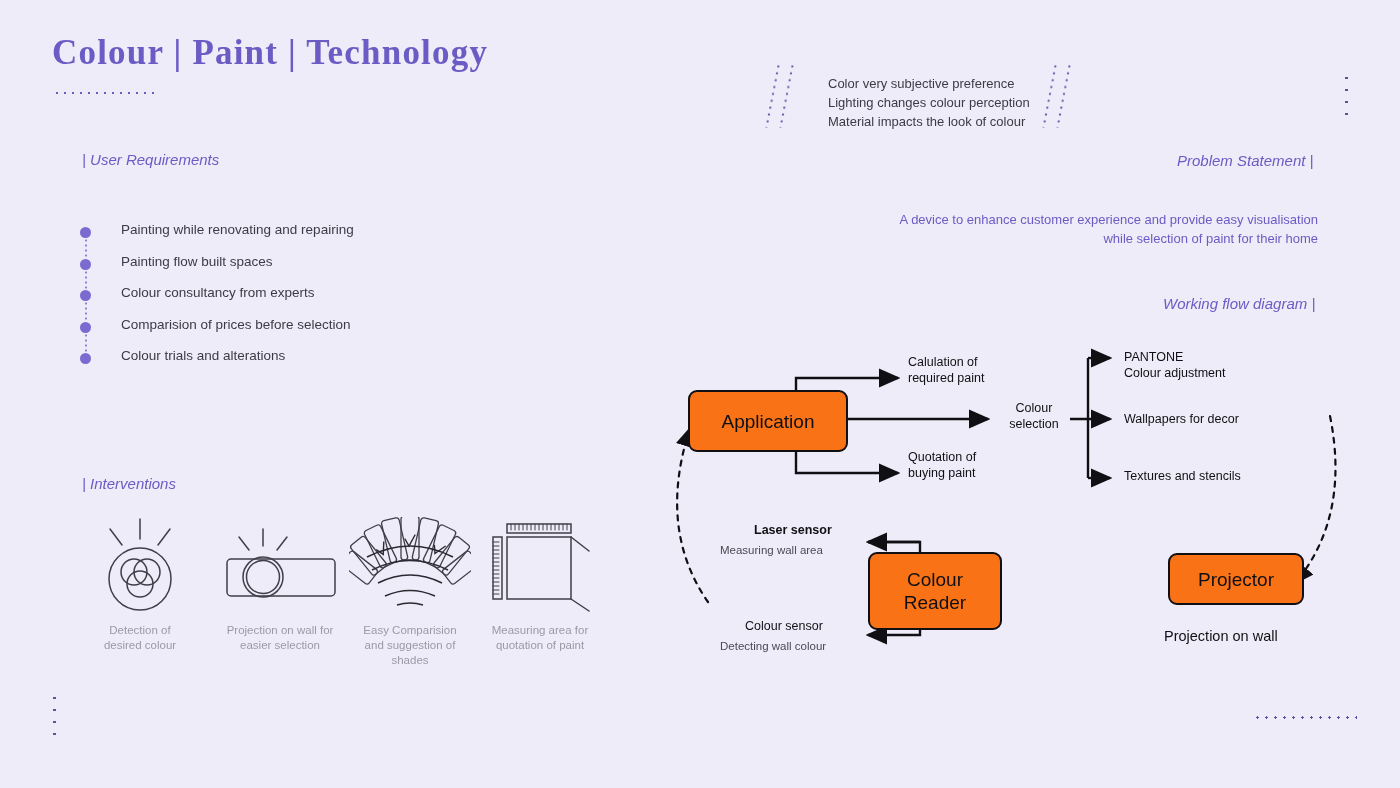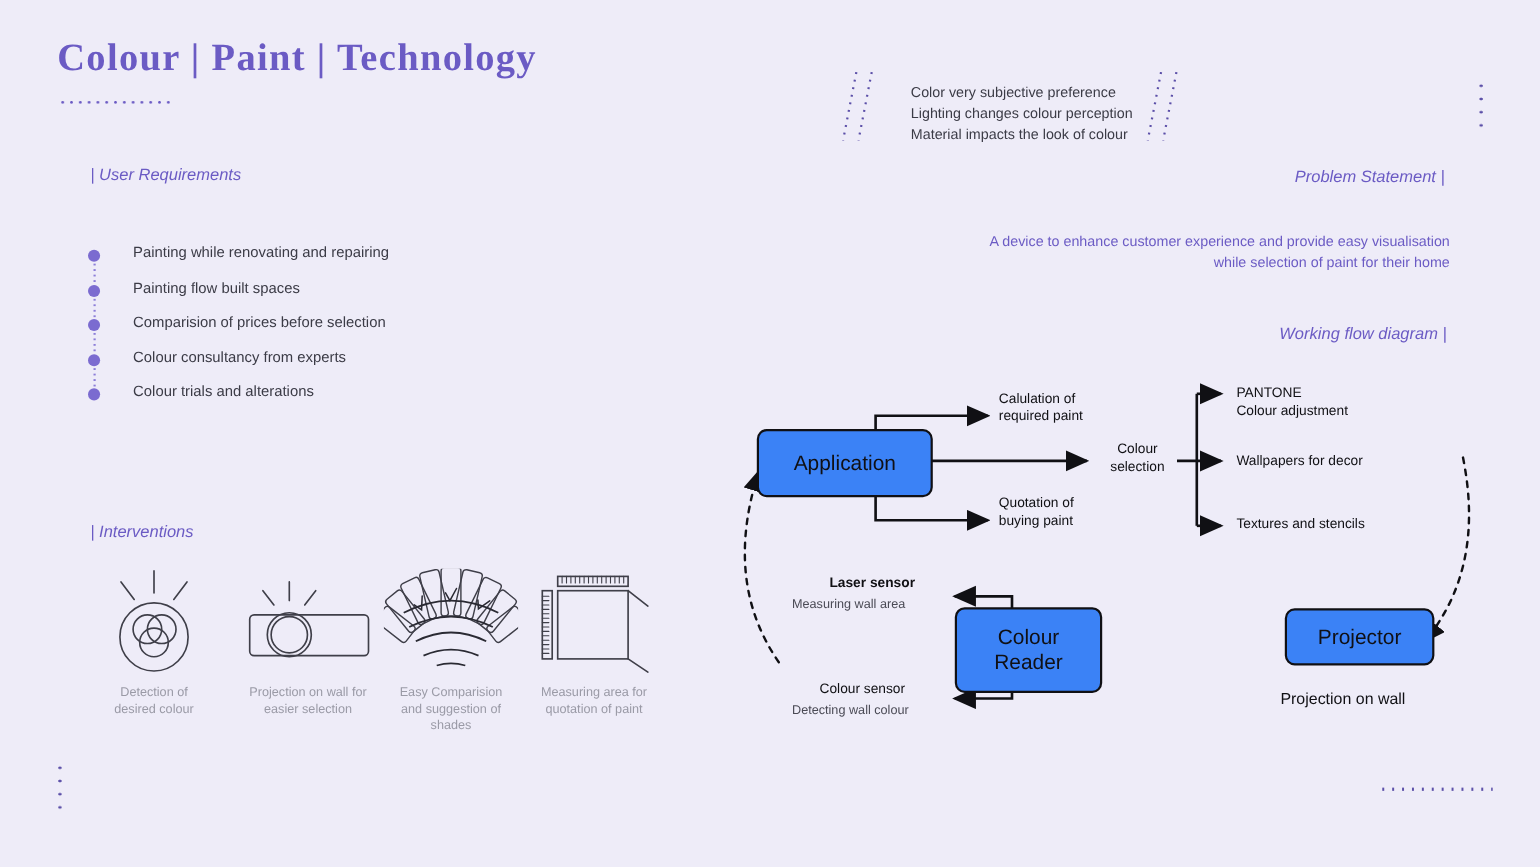"Comparision of prices before selection" div.req-row { order: before "Colour consultancy from experts" -> after "Colour consultancy from experts" }
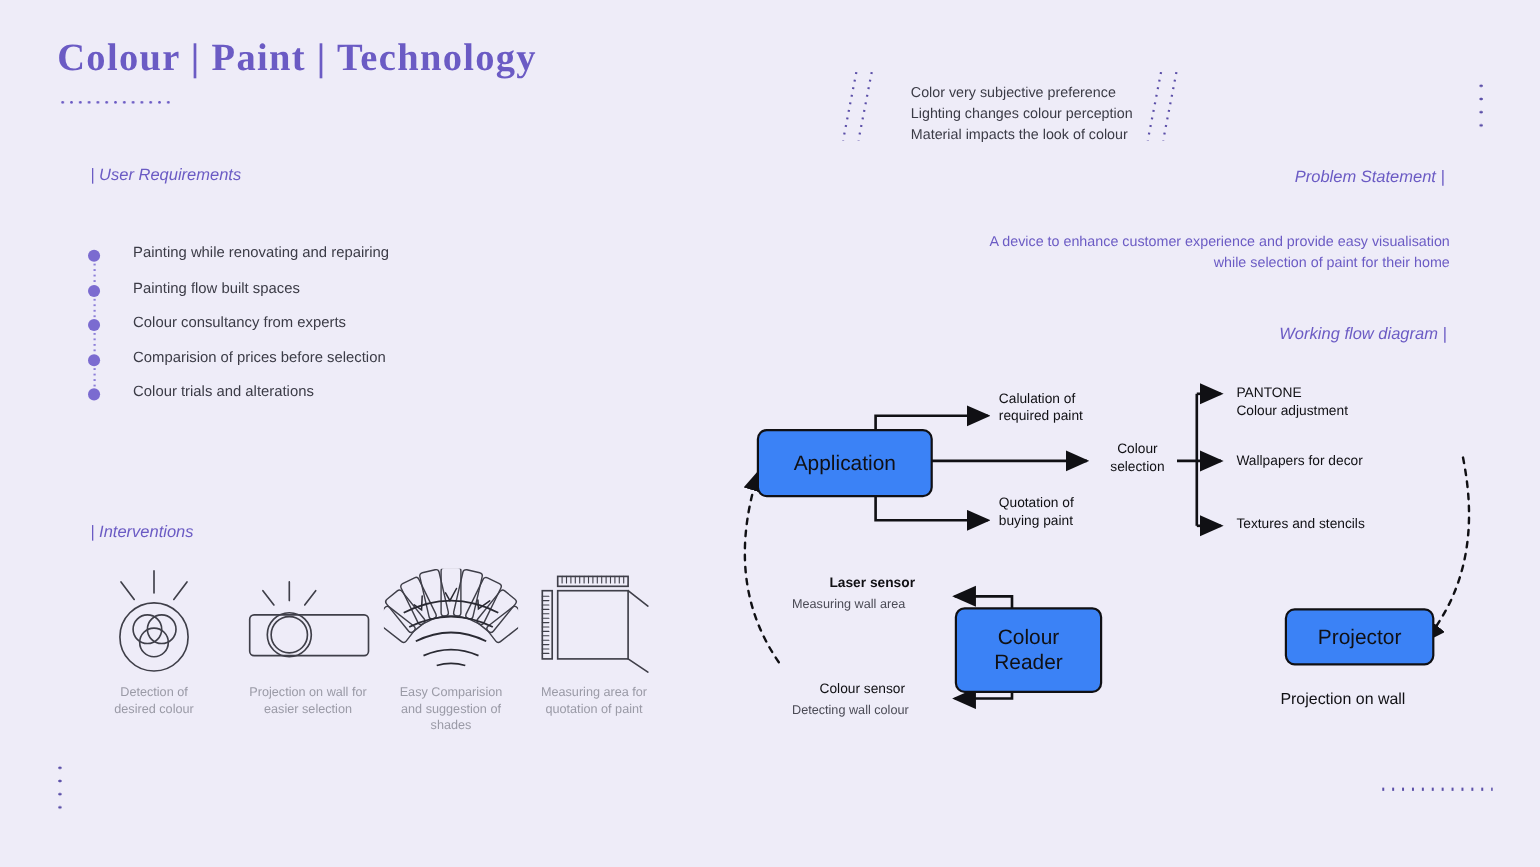"Application" .flow-box { background: #3b82f6 -> #f97316 }
